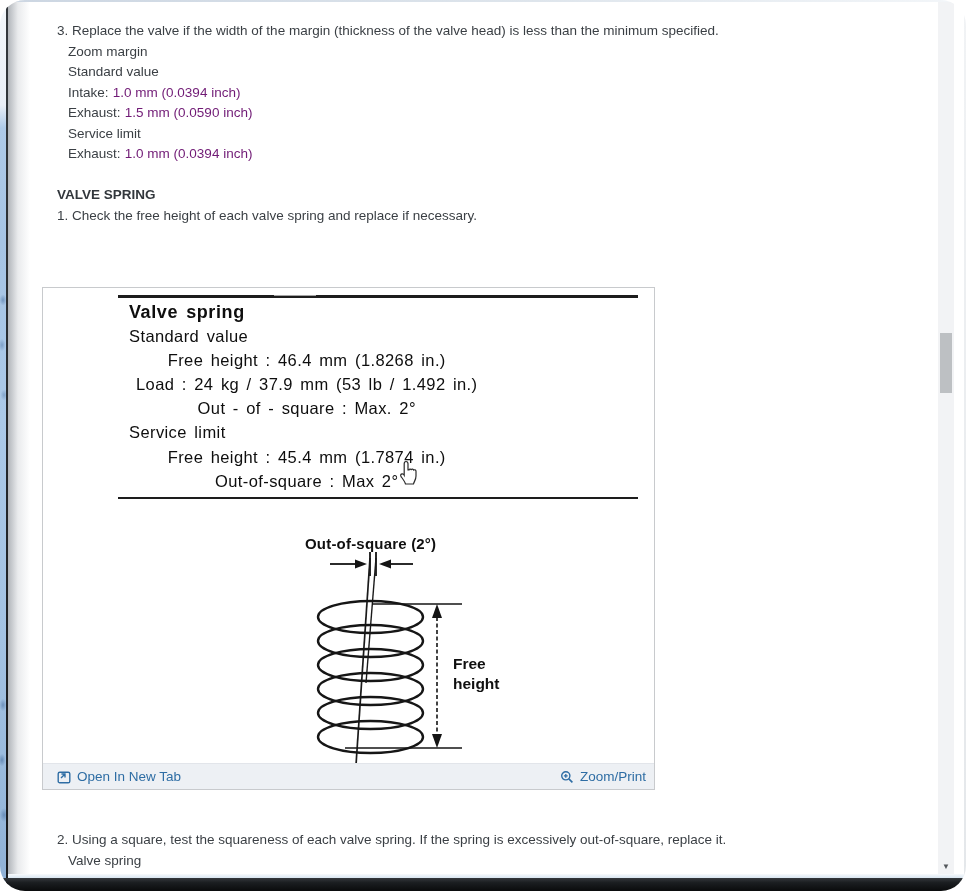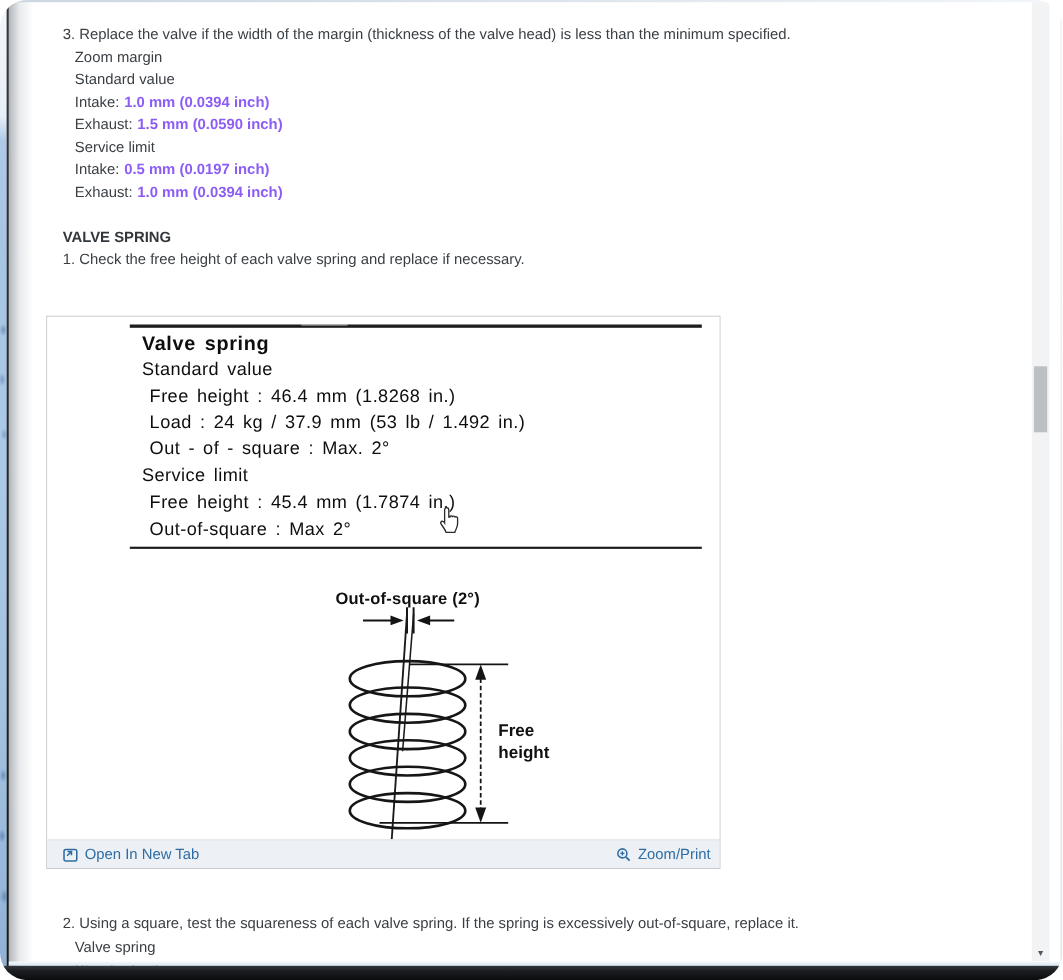"1.0 mm (0.0394 inch)" .val { color: #8b5cf6 -> #701a75; font-weight: 700 -> 400 }
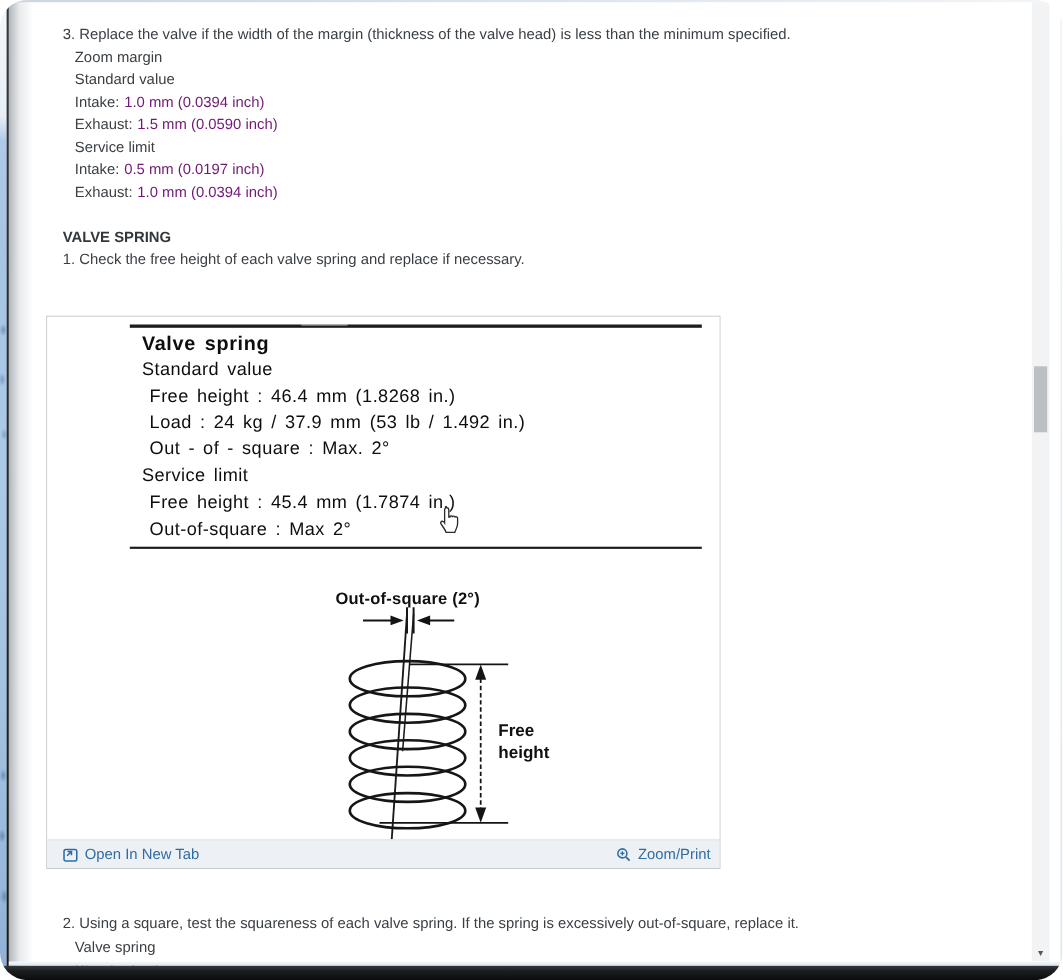"Intake: 0.5 mm (0.0197 inch)" div.line { html: <div> <span>Intake:</span><span>0.5 mm (0.0197 inch)</span> </div> -> none }
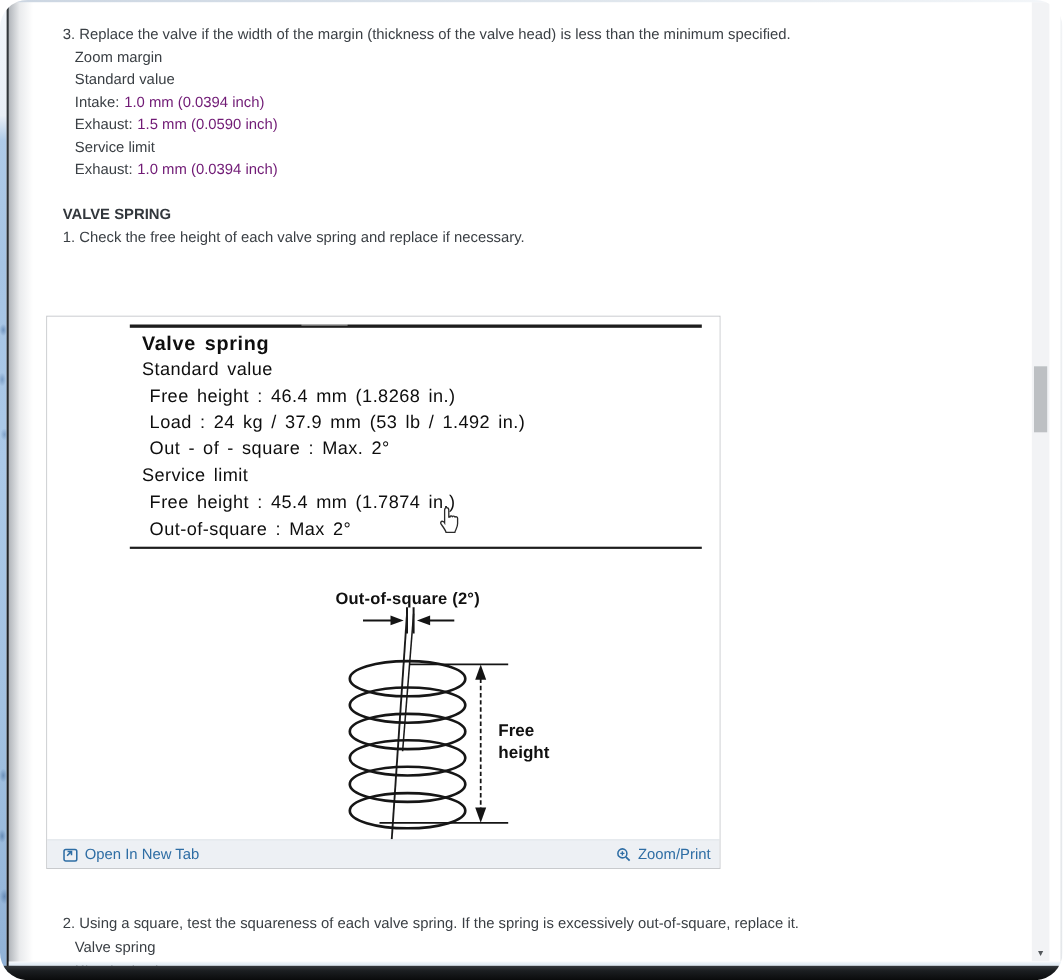"Free height : 46.4 mm" .pl { text-align: none -> center }
